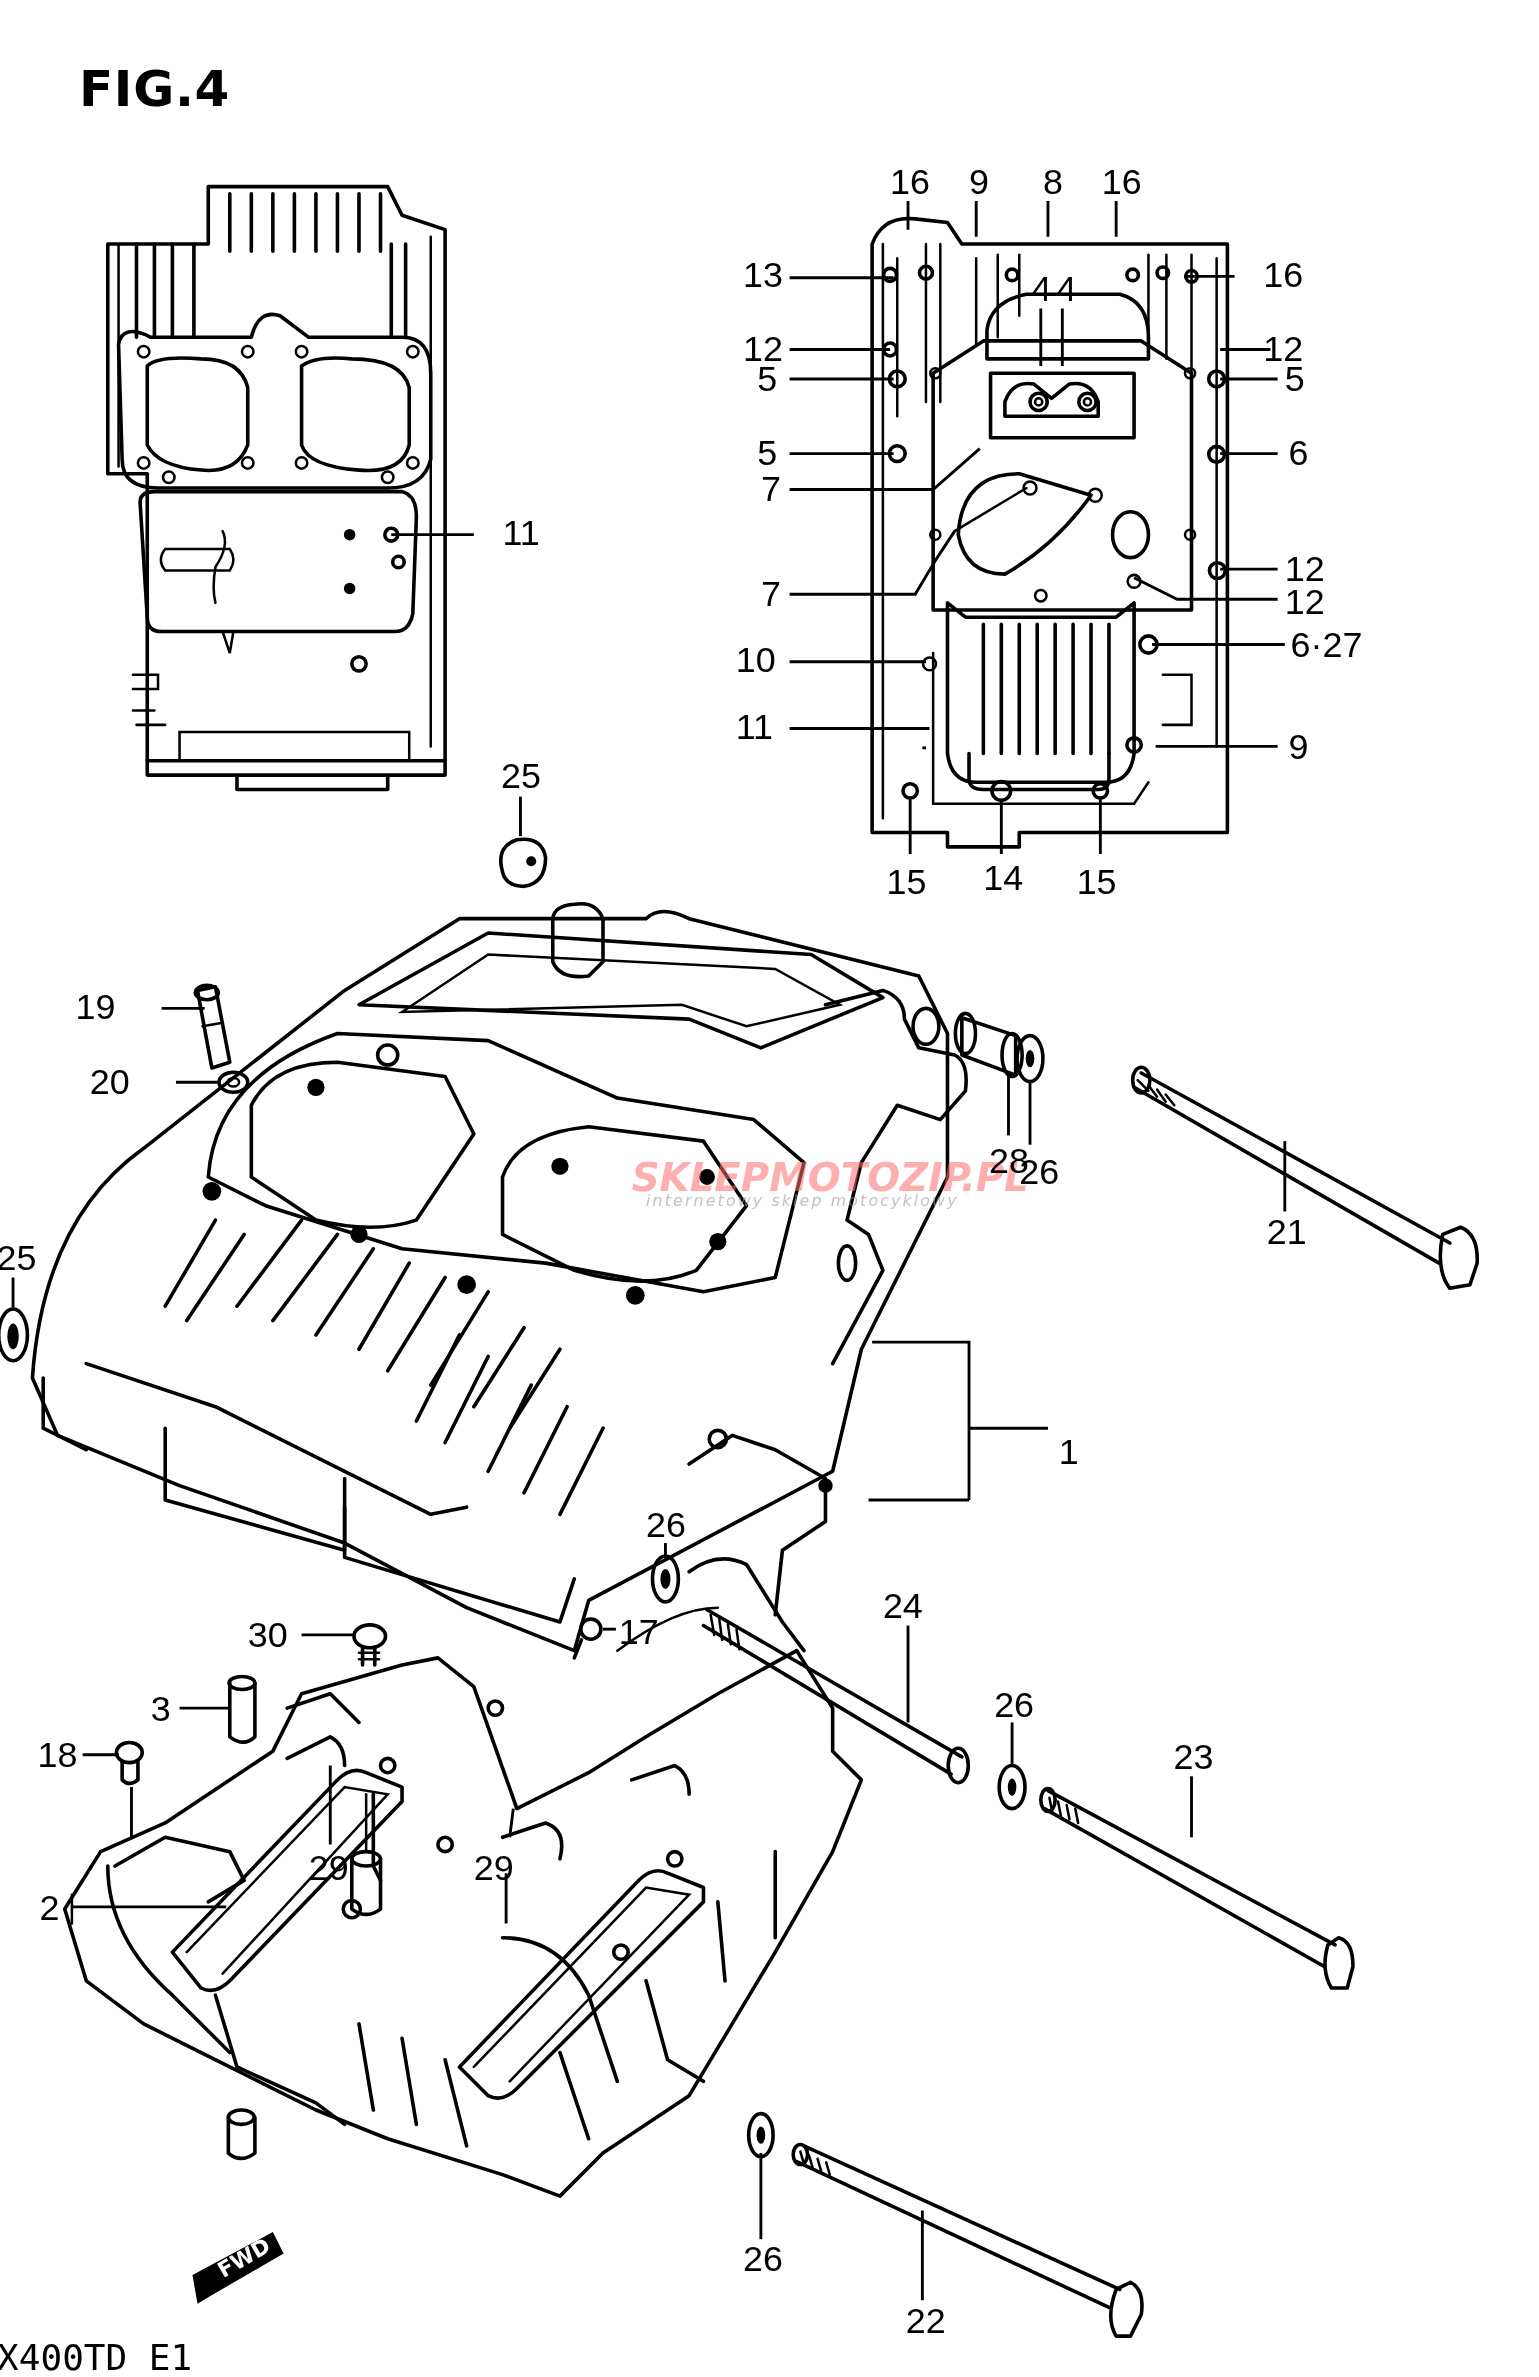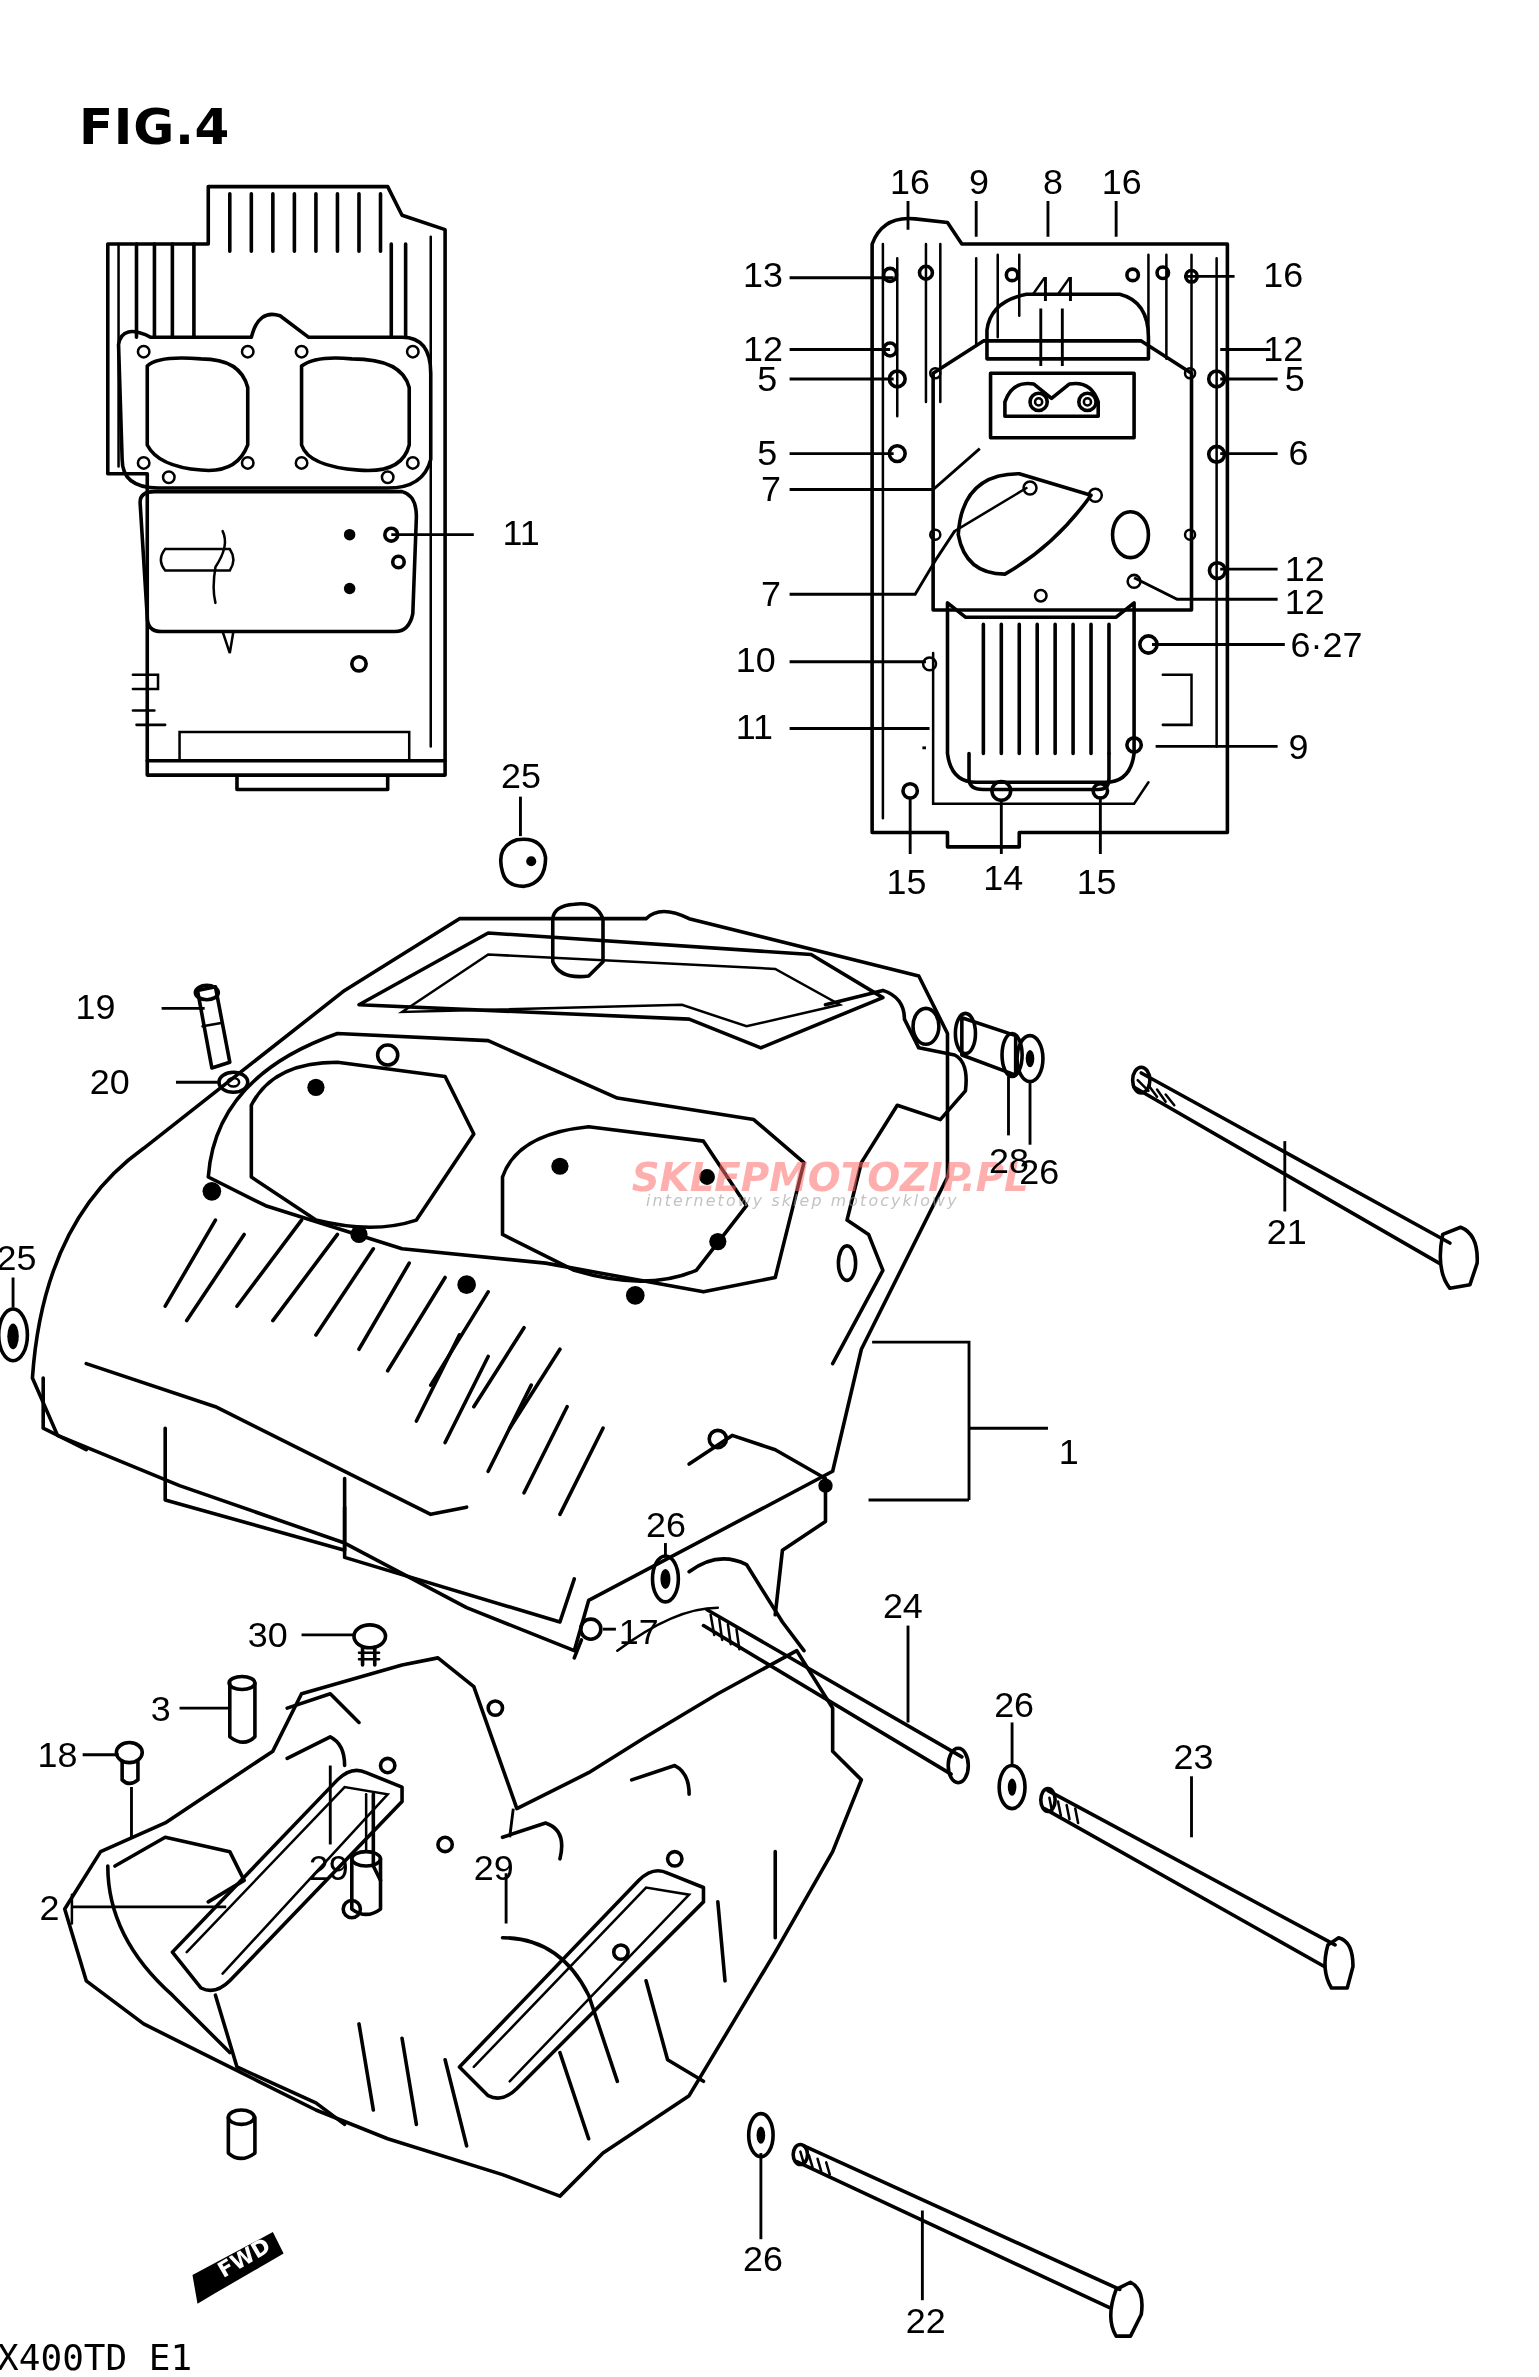"FIG.4" .fig-title { margin-top: 38px -> none }
